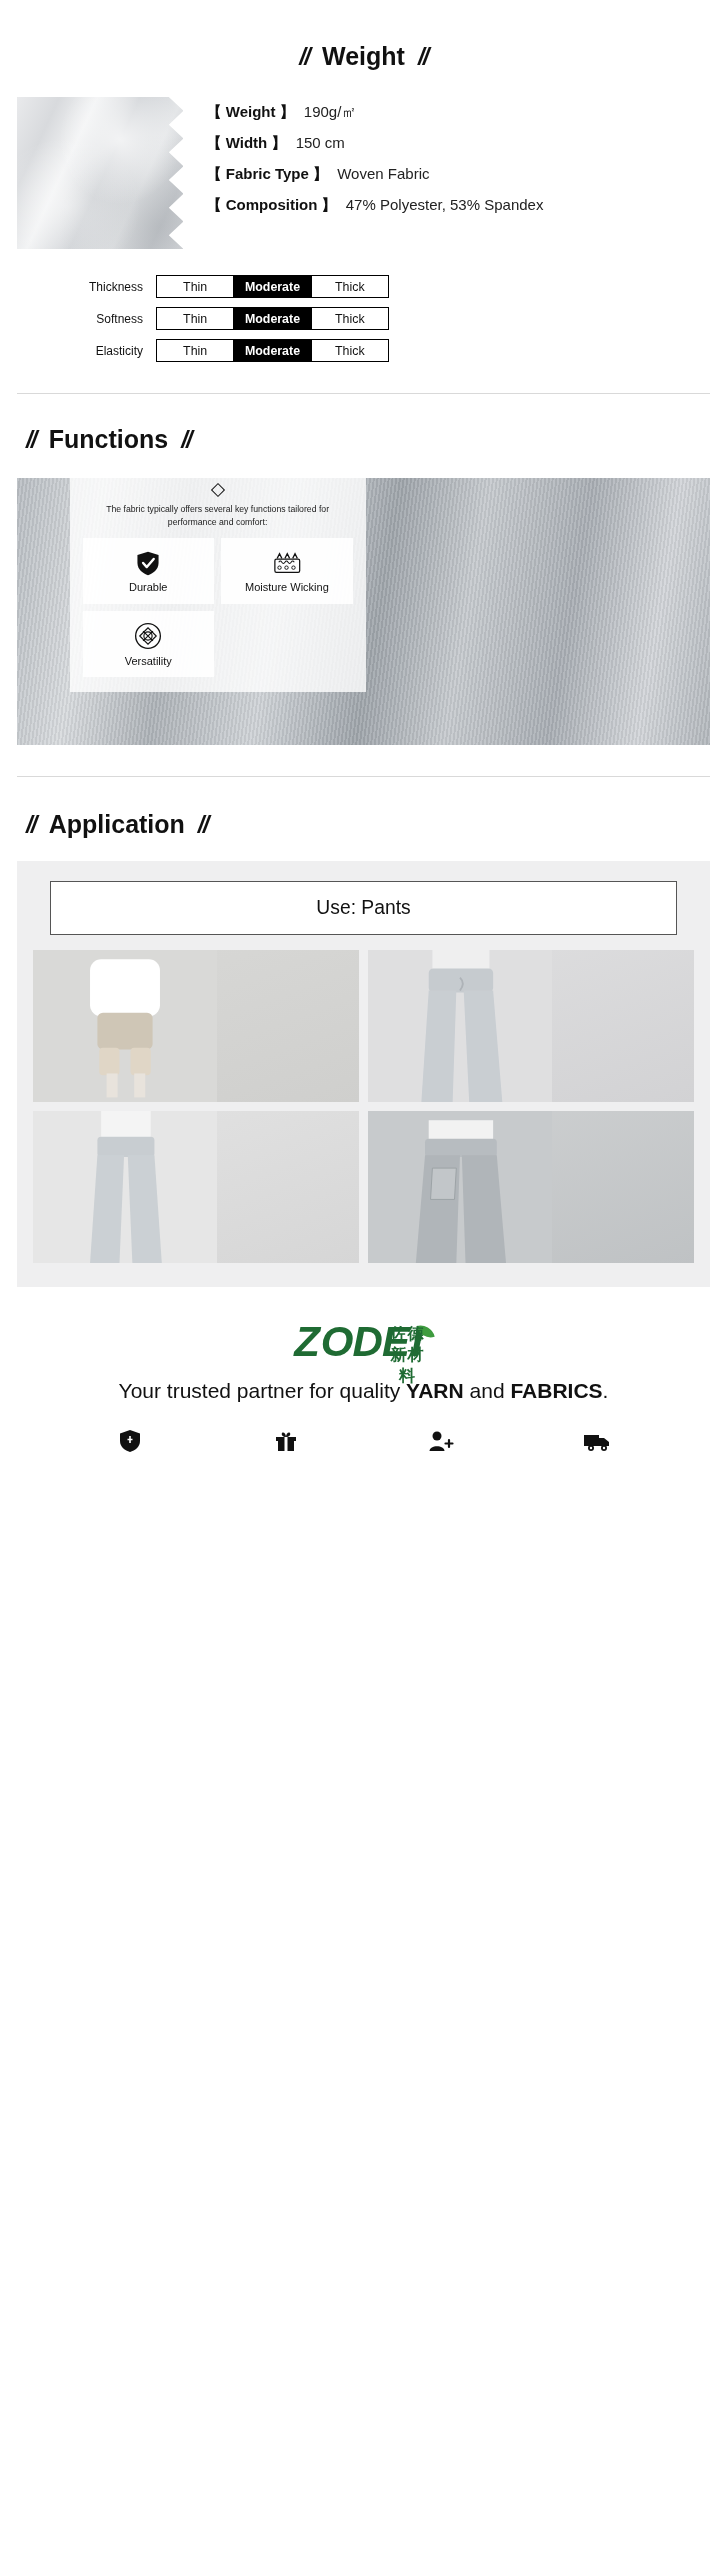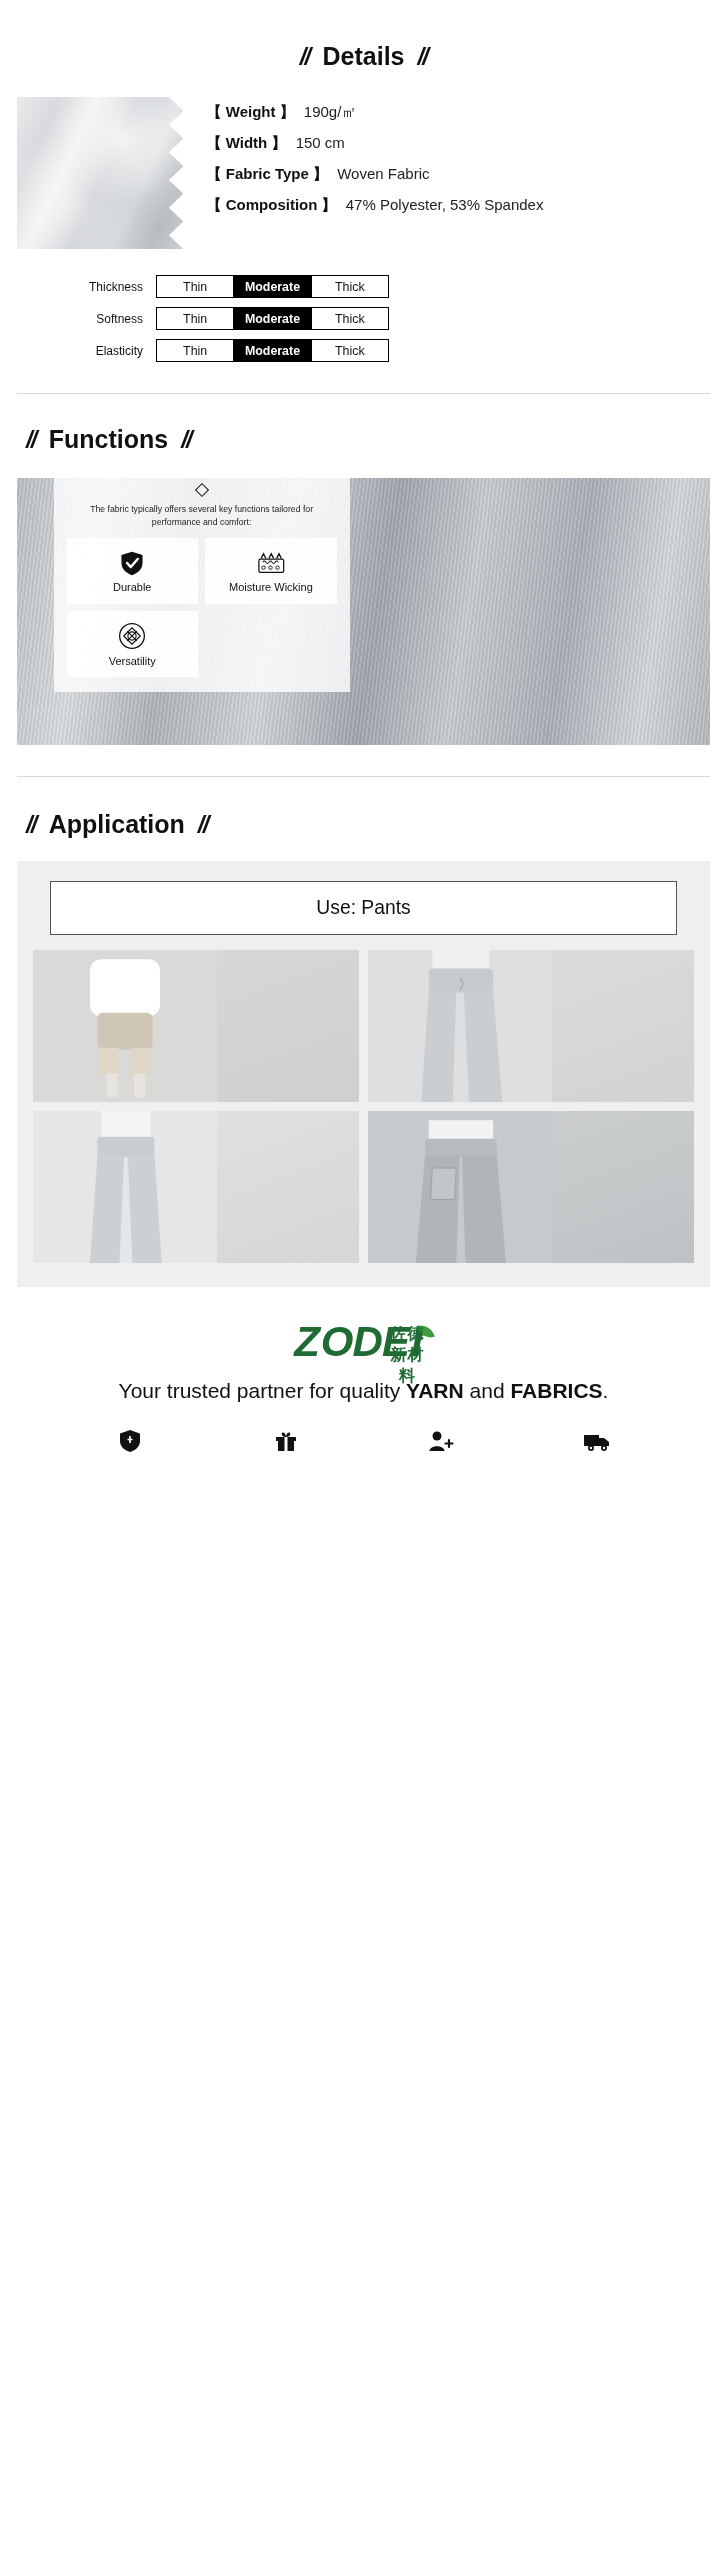"Details" span.sec-title { text: Details -> Weight }
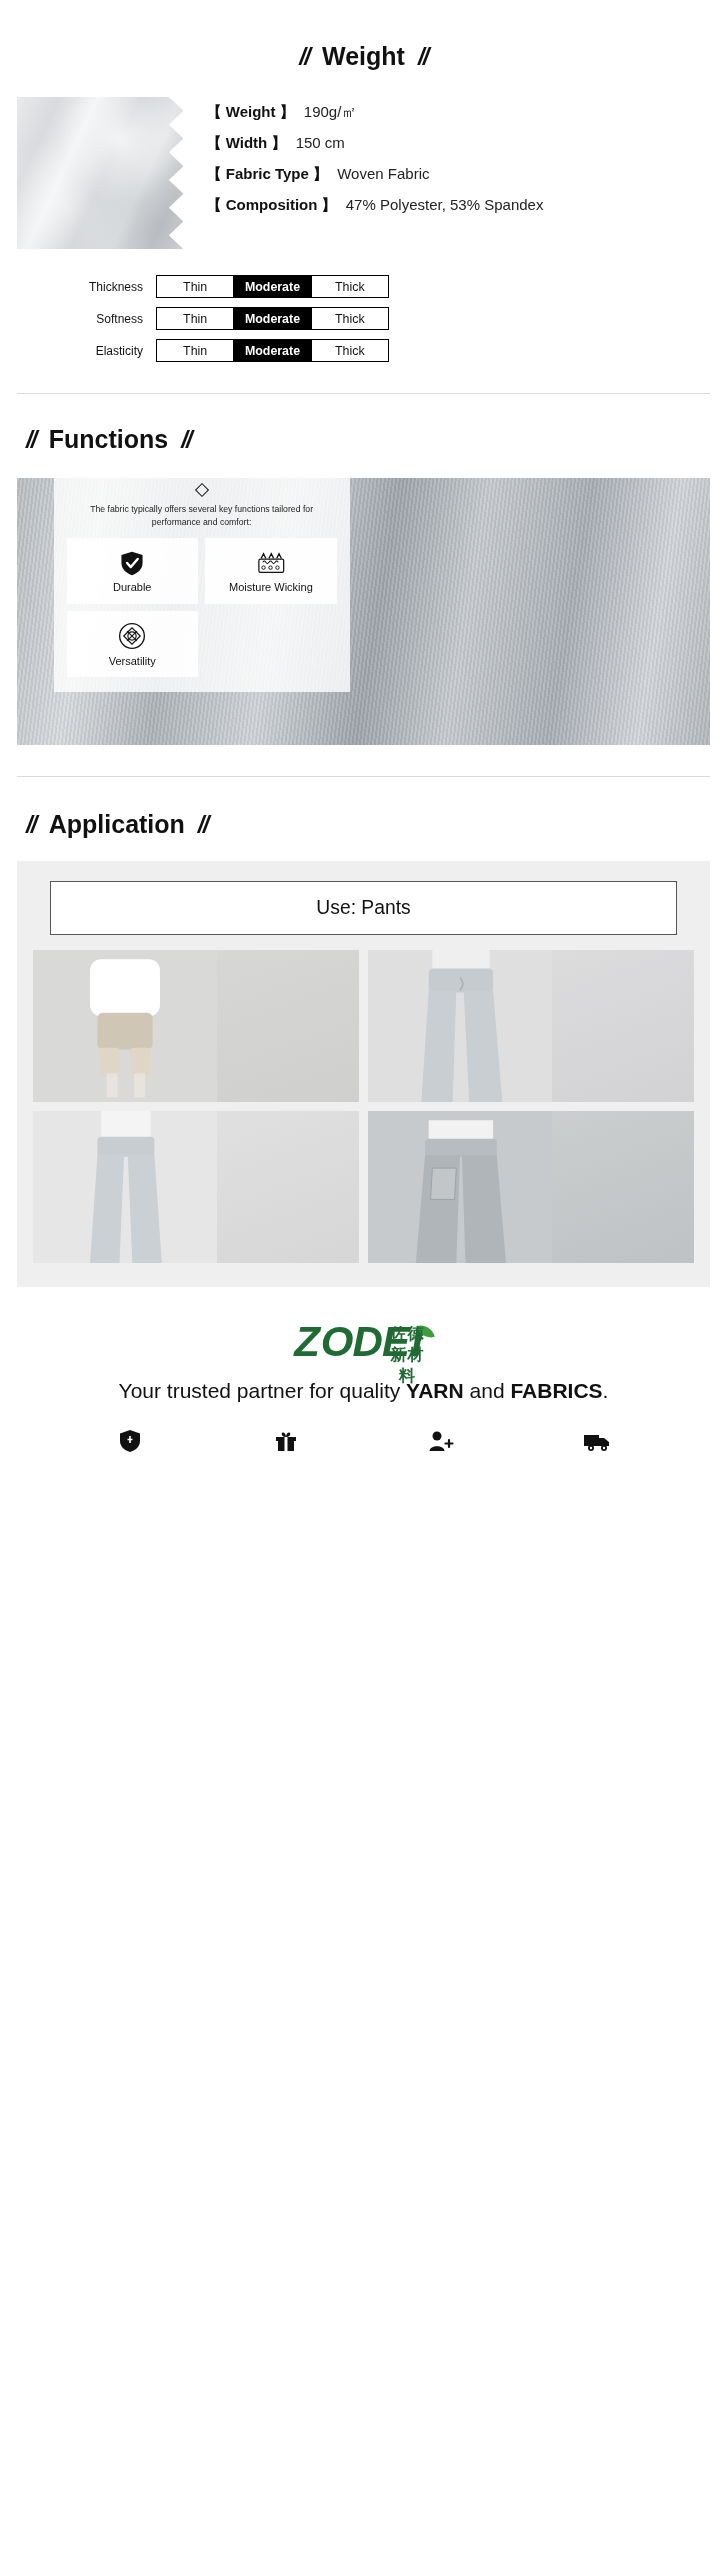"The fabric typically offers several" .func-card { left: 37px -> 53px }
